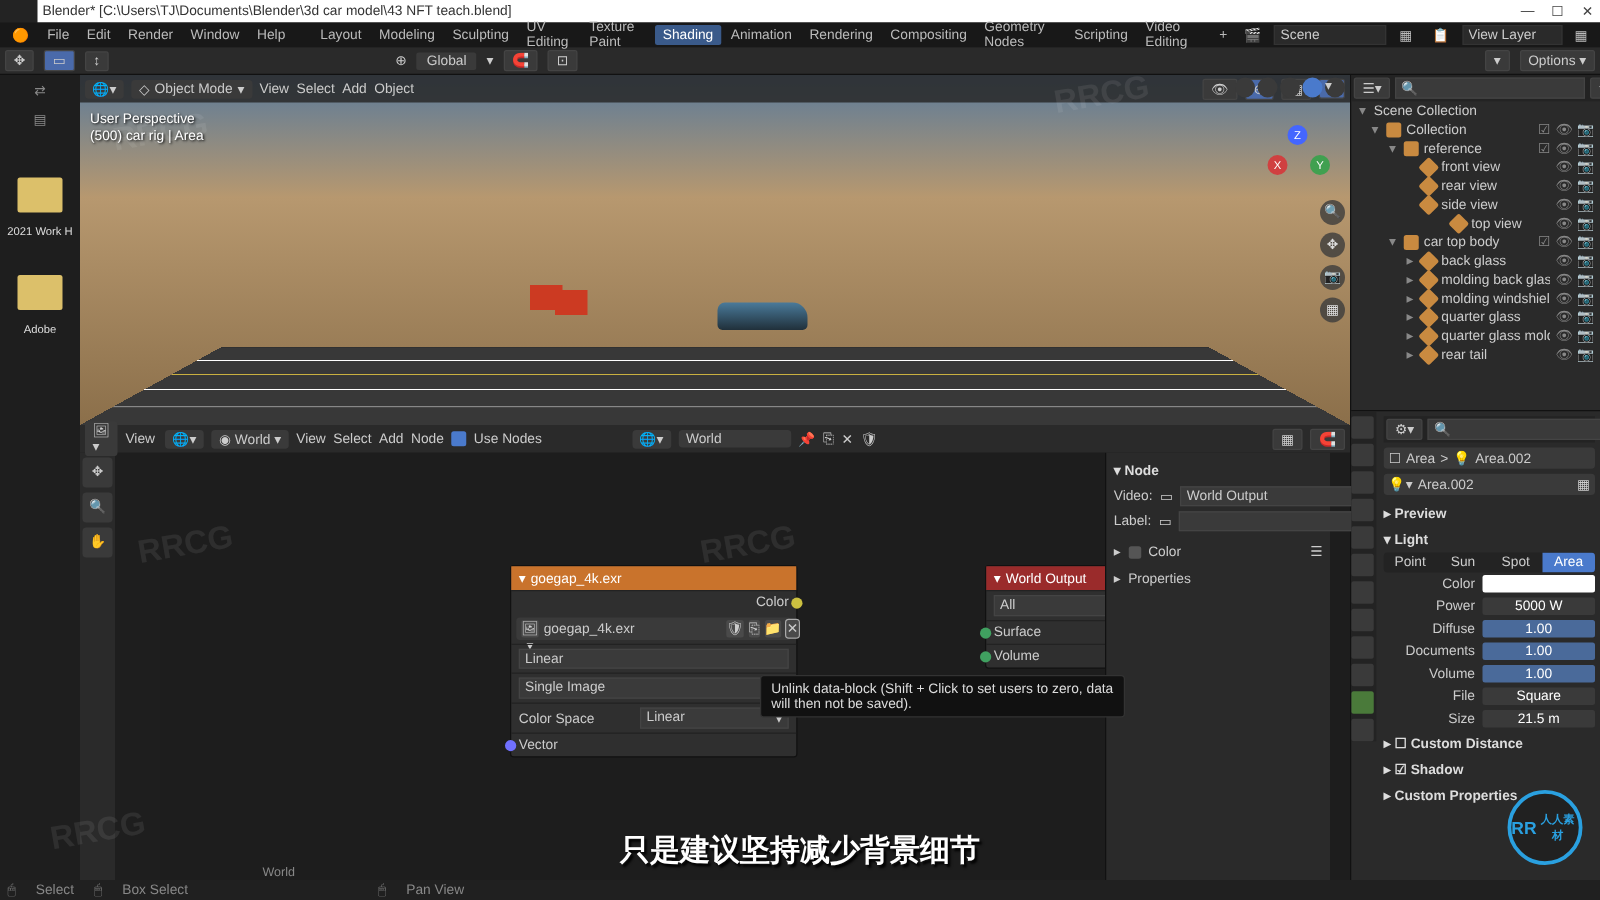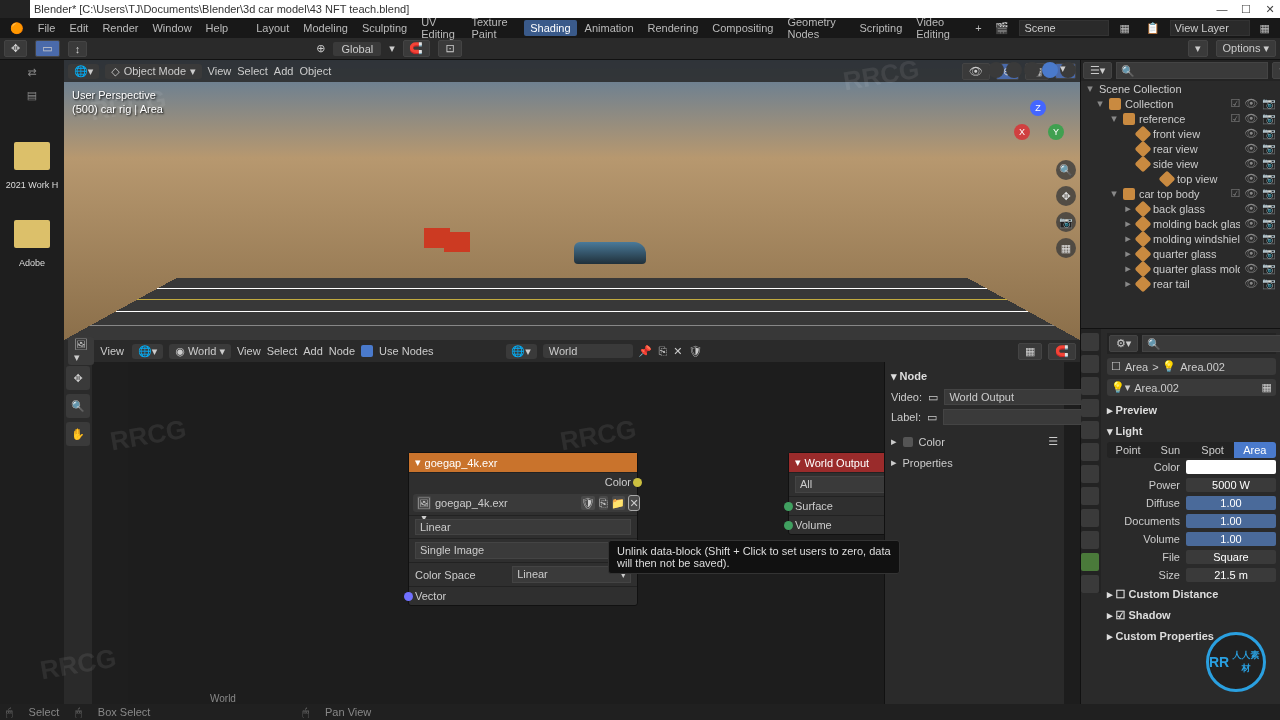"只是建议坚持减少背景细节" div.zh { html: none -> <div>只是建议坚持减少背景细节</div> }
